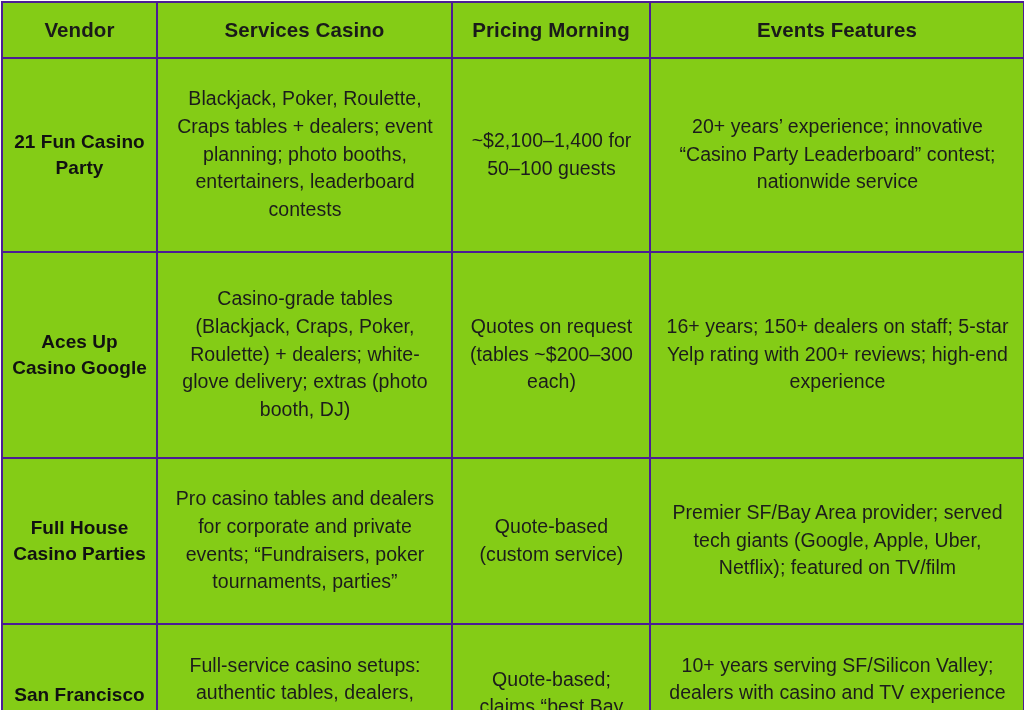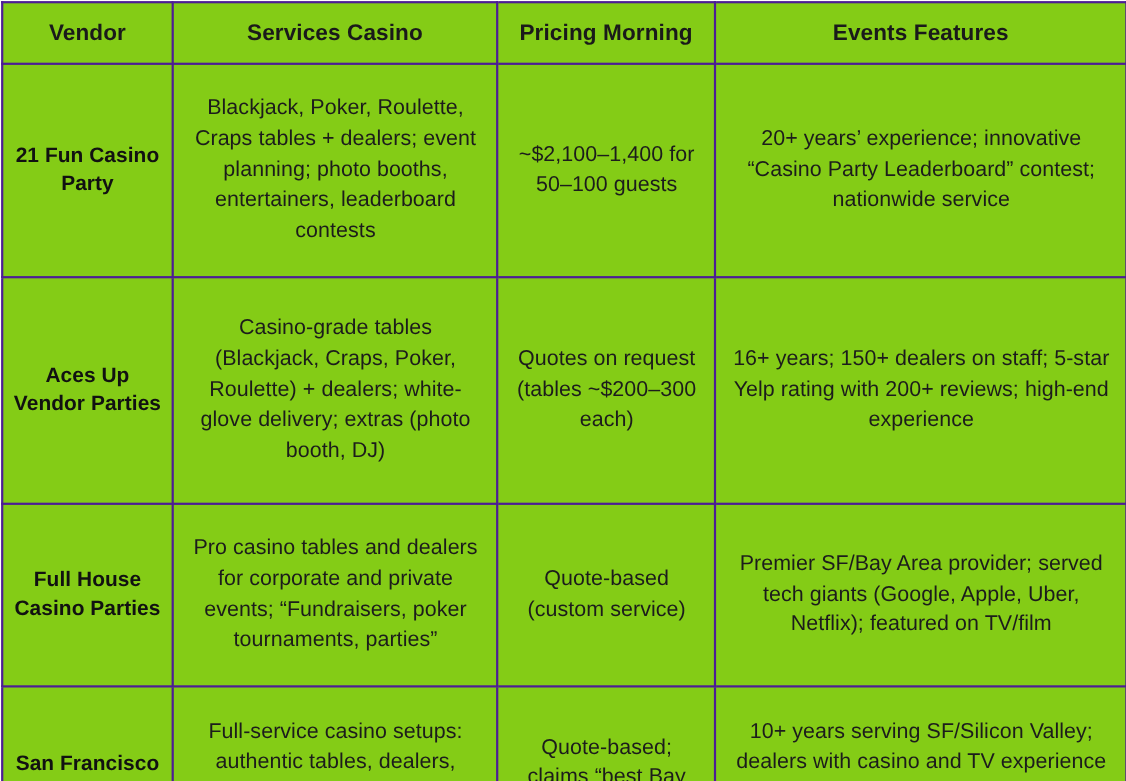"Aces Up Vendor Parties" td.vendor-cell { text: Vendor Parties -> Casino Google }
